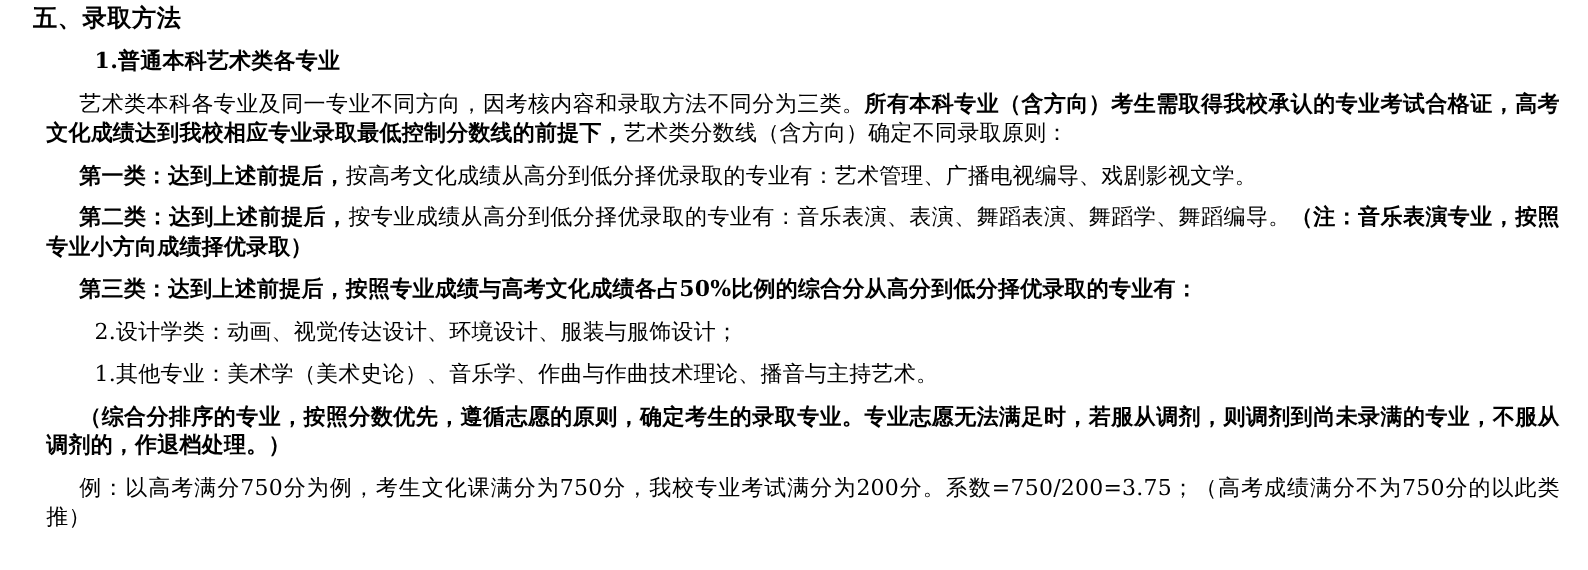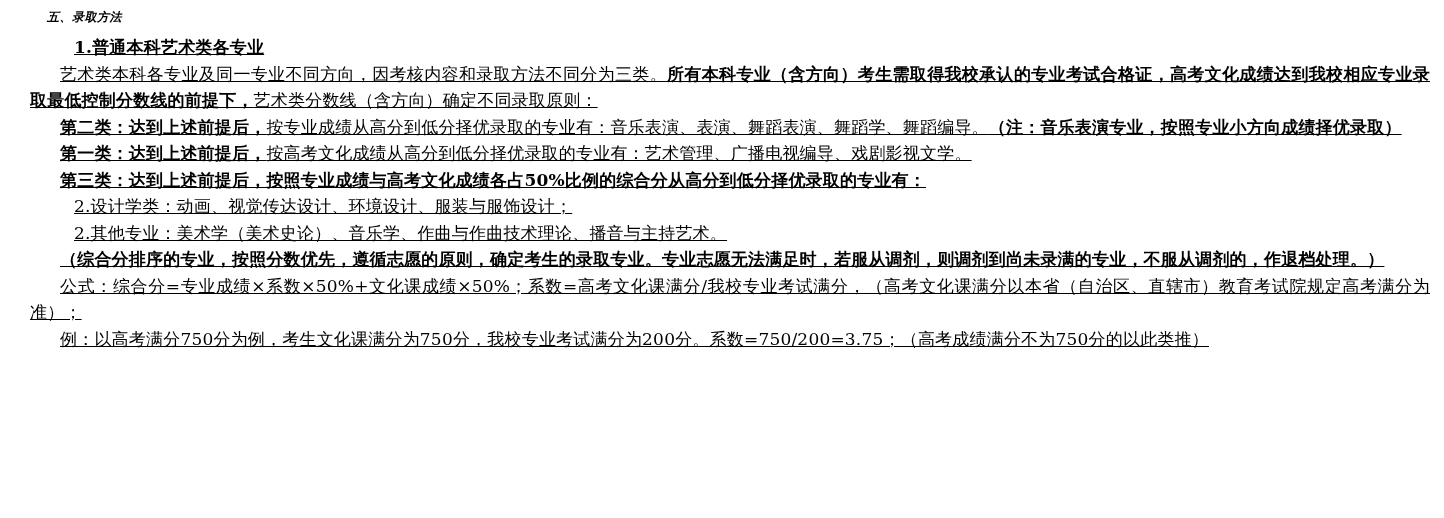"五、录取方法" .section-title { font-size: 12px -> 22px; font-style: italic -> none; margin: 0 0 4px 17px -> 0 0 4px 0 }
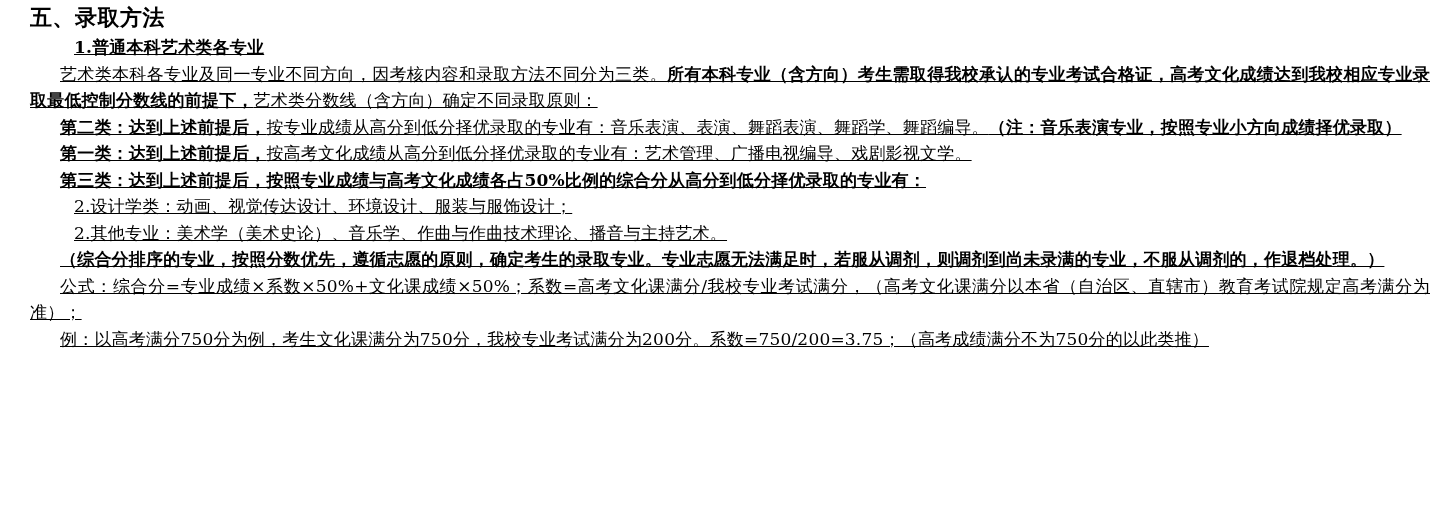"1.普通本科艺术类各专业" p.para { font-size: 17px -> 20px; margin: 0 -> 12px; text-decoration: underline -> none }
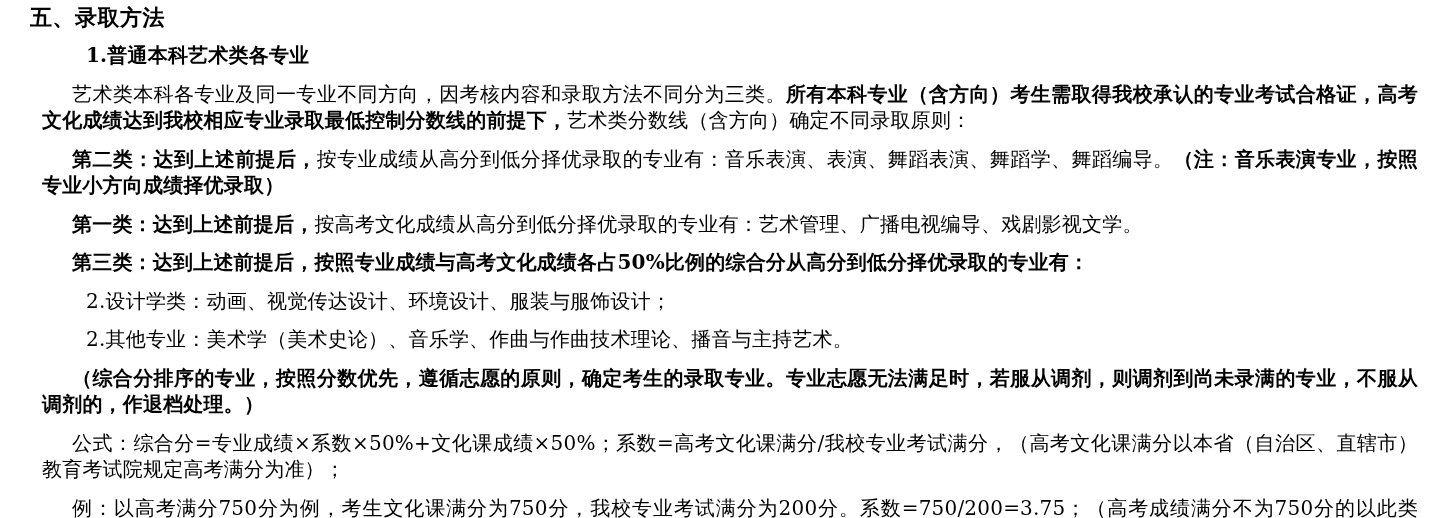"第二类：达到上述前提后，按专业成绩从高分到低分择优录取的专业有：音乐表演、表演、" p.para { order: before "第一类：达到上述前提后，按高考文化成绩从高分到低分择优录取的专业有：艺术管理、广" -> after "第一类：达到上述前提后，按高考文化成绩从高分到低分择优录取的专业有：艺术管理、广" }
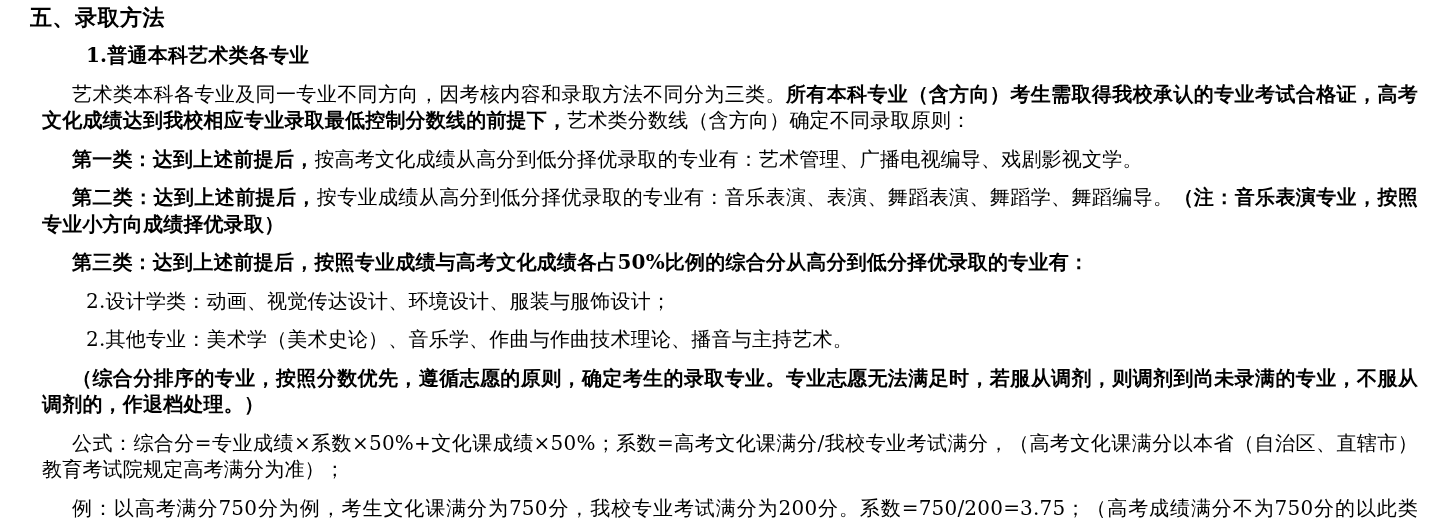"2.其他专业：美术学（美术史论）、音乐学、作曲与作曲技术理论、播音与主持艺术。" span { text: 2 -> 1 }
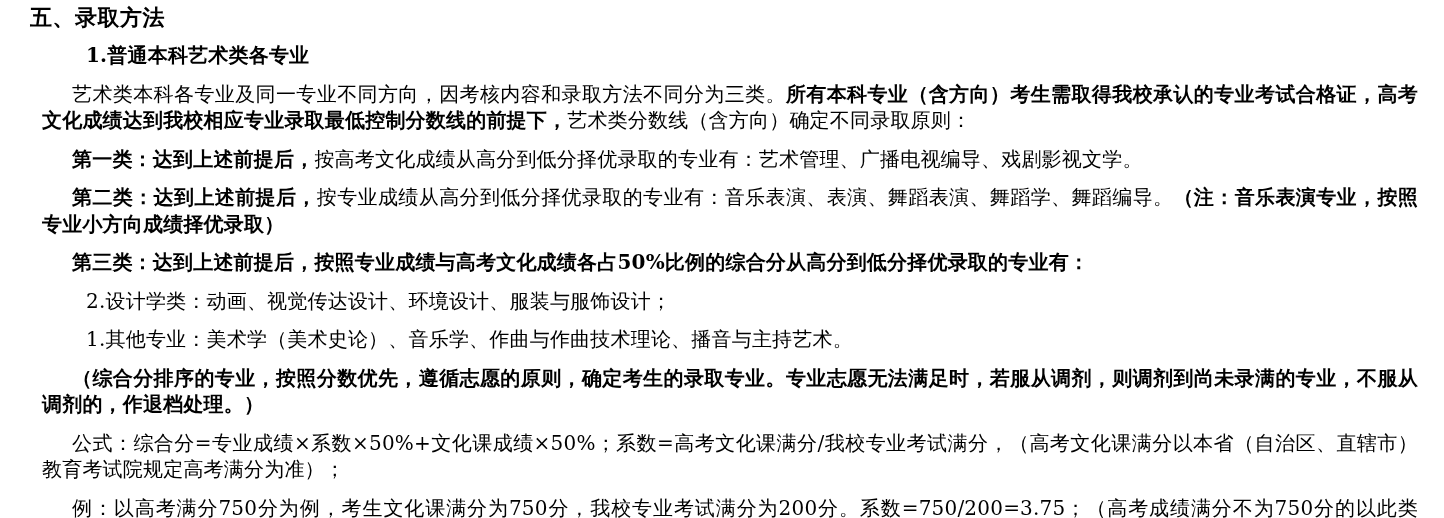"公式：综合分=专业成绩×系数×50%+文化课成绩×50%；系数=高考文化课满分/" p.para { html: <p><span>公式：综合分=专业成绩×系数×50%+文化课成绩×50%；系数=高考文化课满分/我校专业考试满分，（高考文化课满分以本省（自治区、直辖市）教育考试院规定高考满分为准）；</span></p> -> none }
